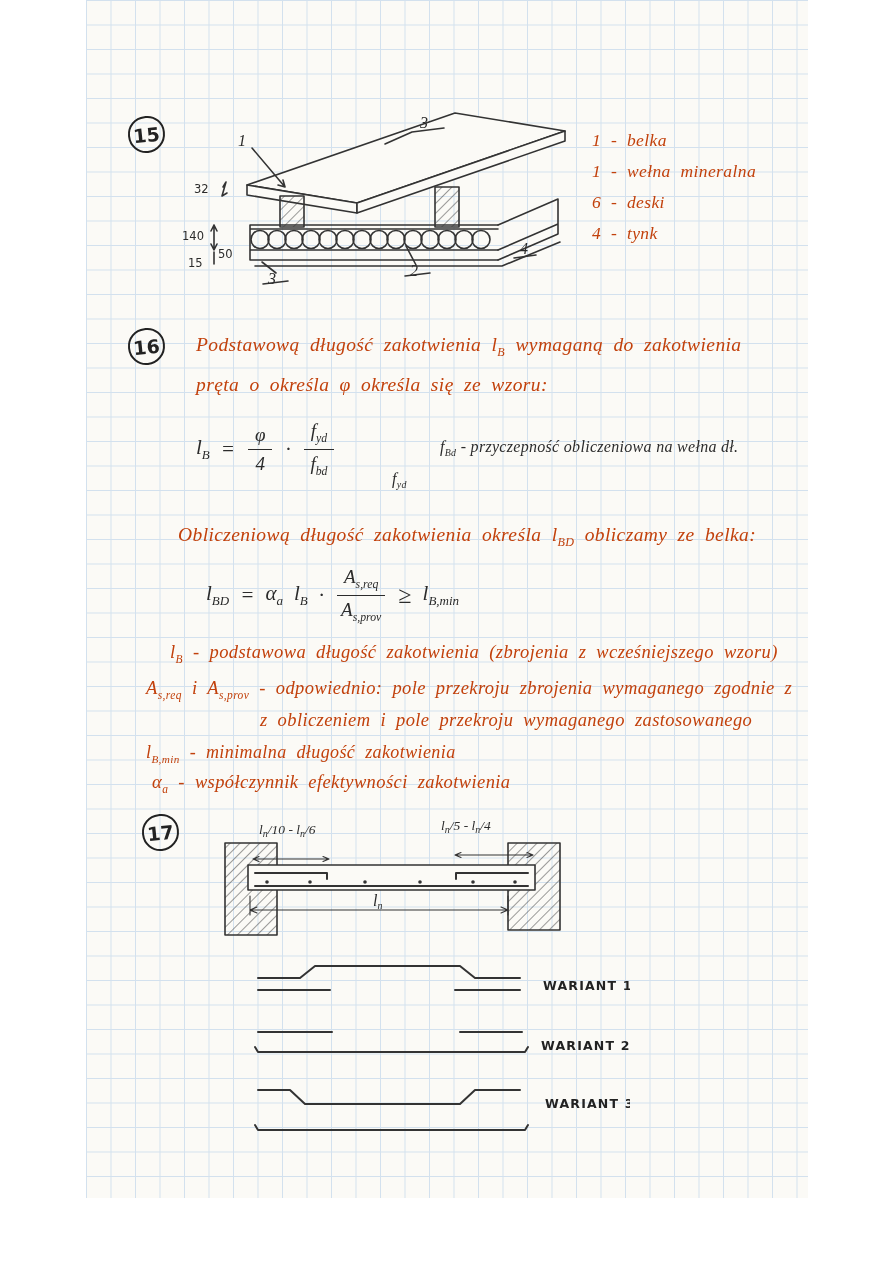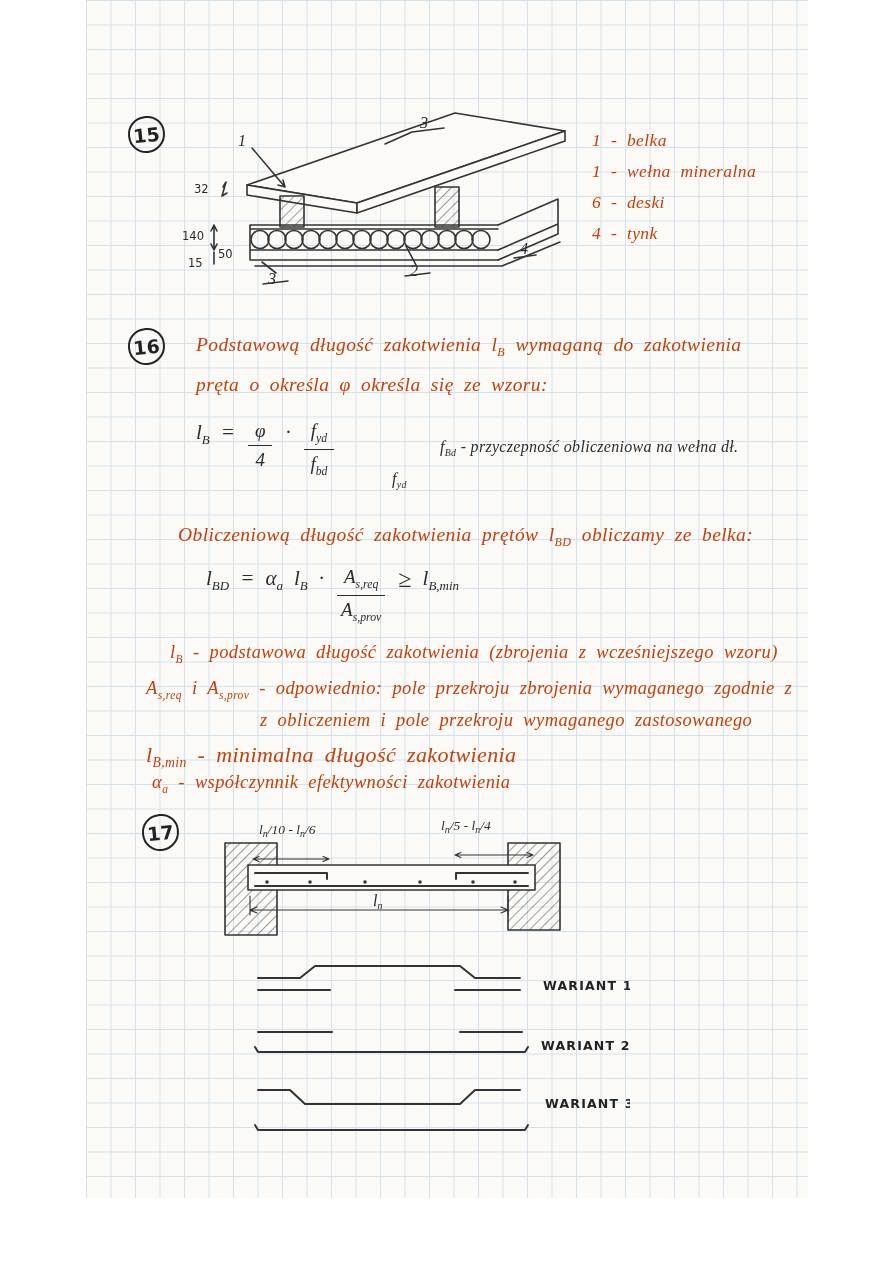"lB" .formula { align-items: none -> center }
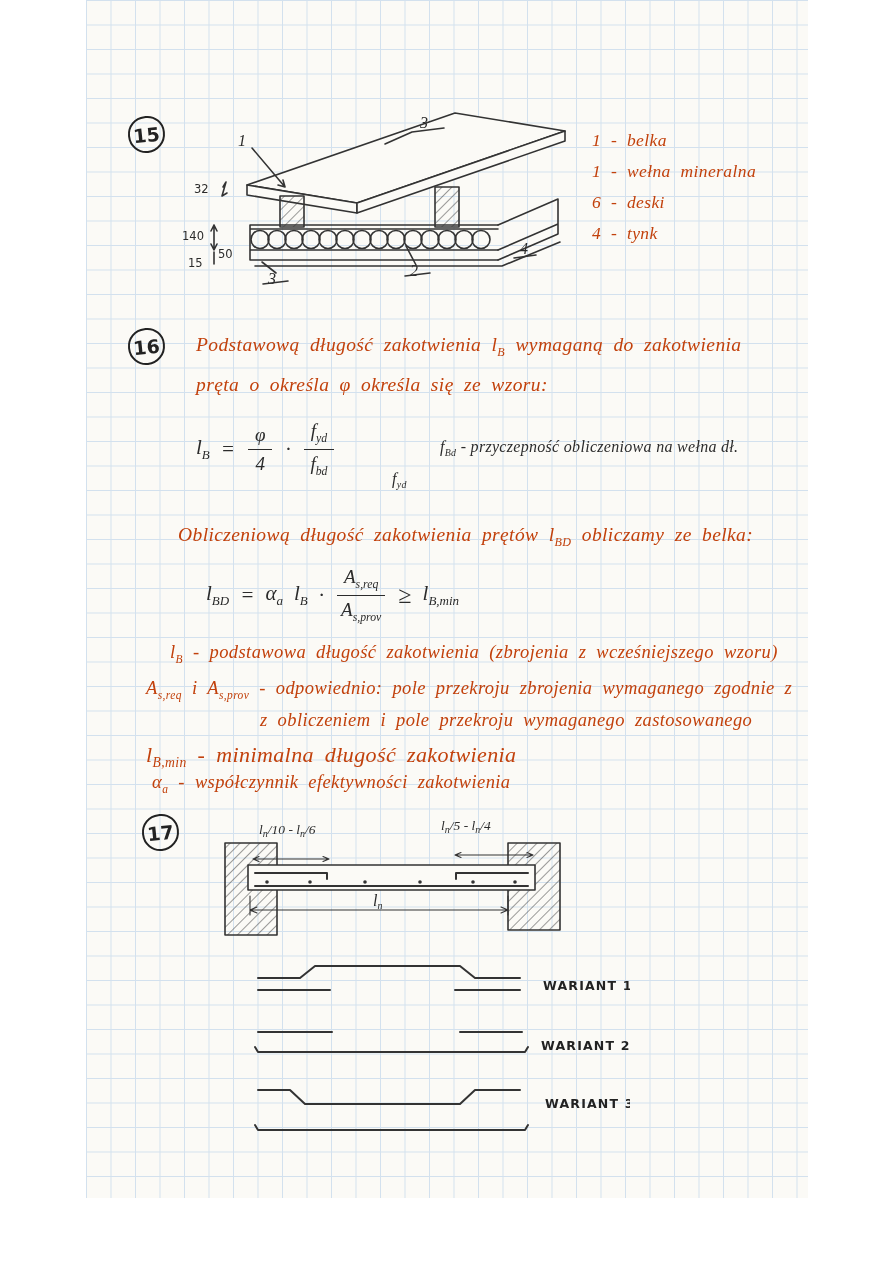"Obliczeniową długość zakotwienia prętów" span { text: prętów -> określa }
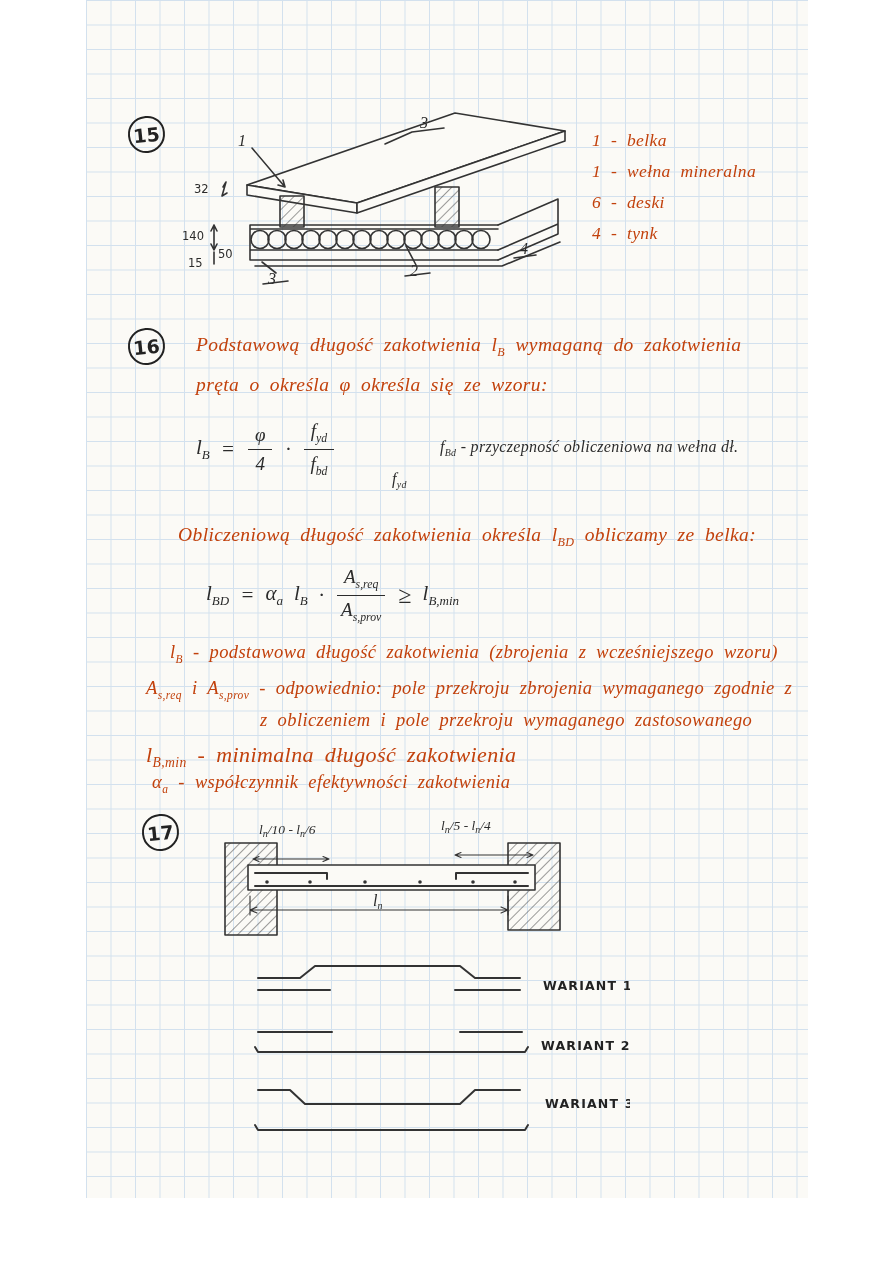"lB,min - minimalna długość zakotwienia" div.abs { font-size: 22px -> 18px }
